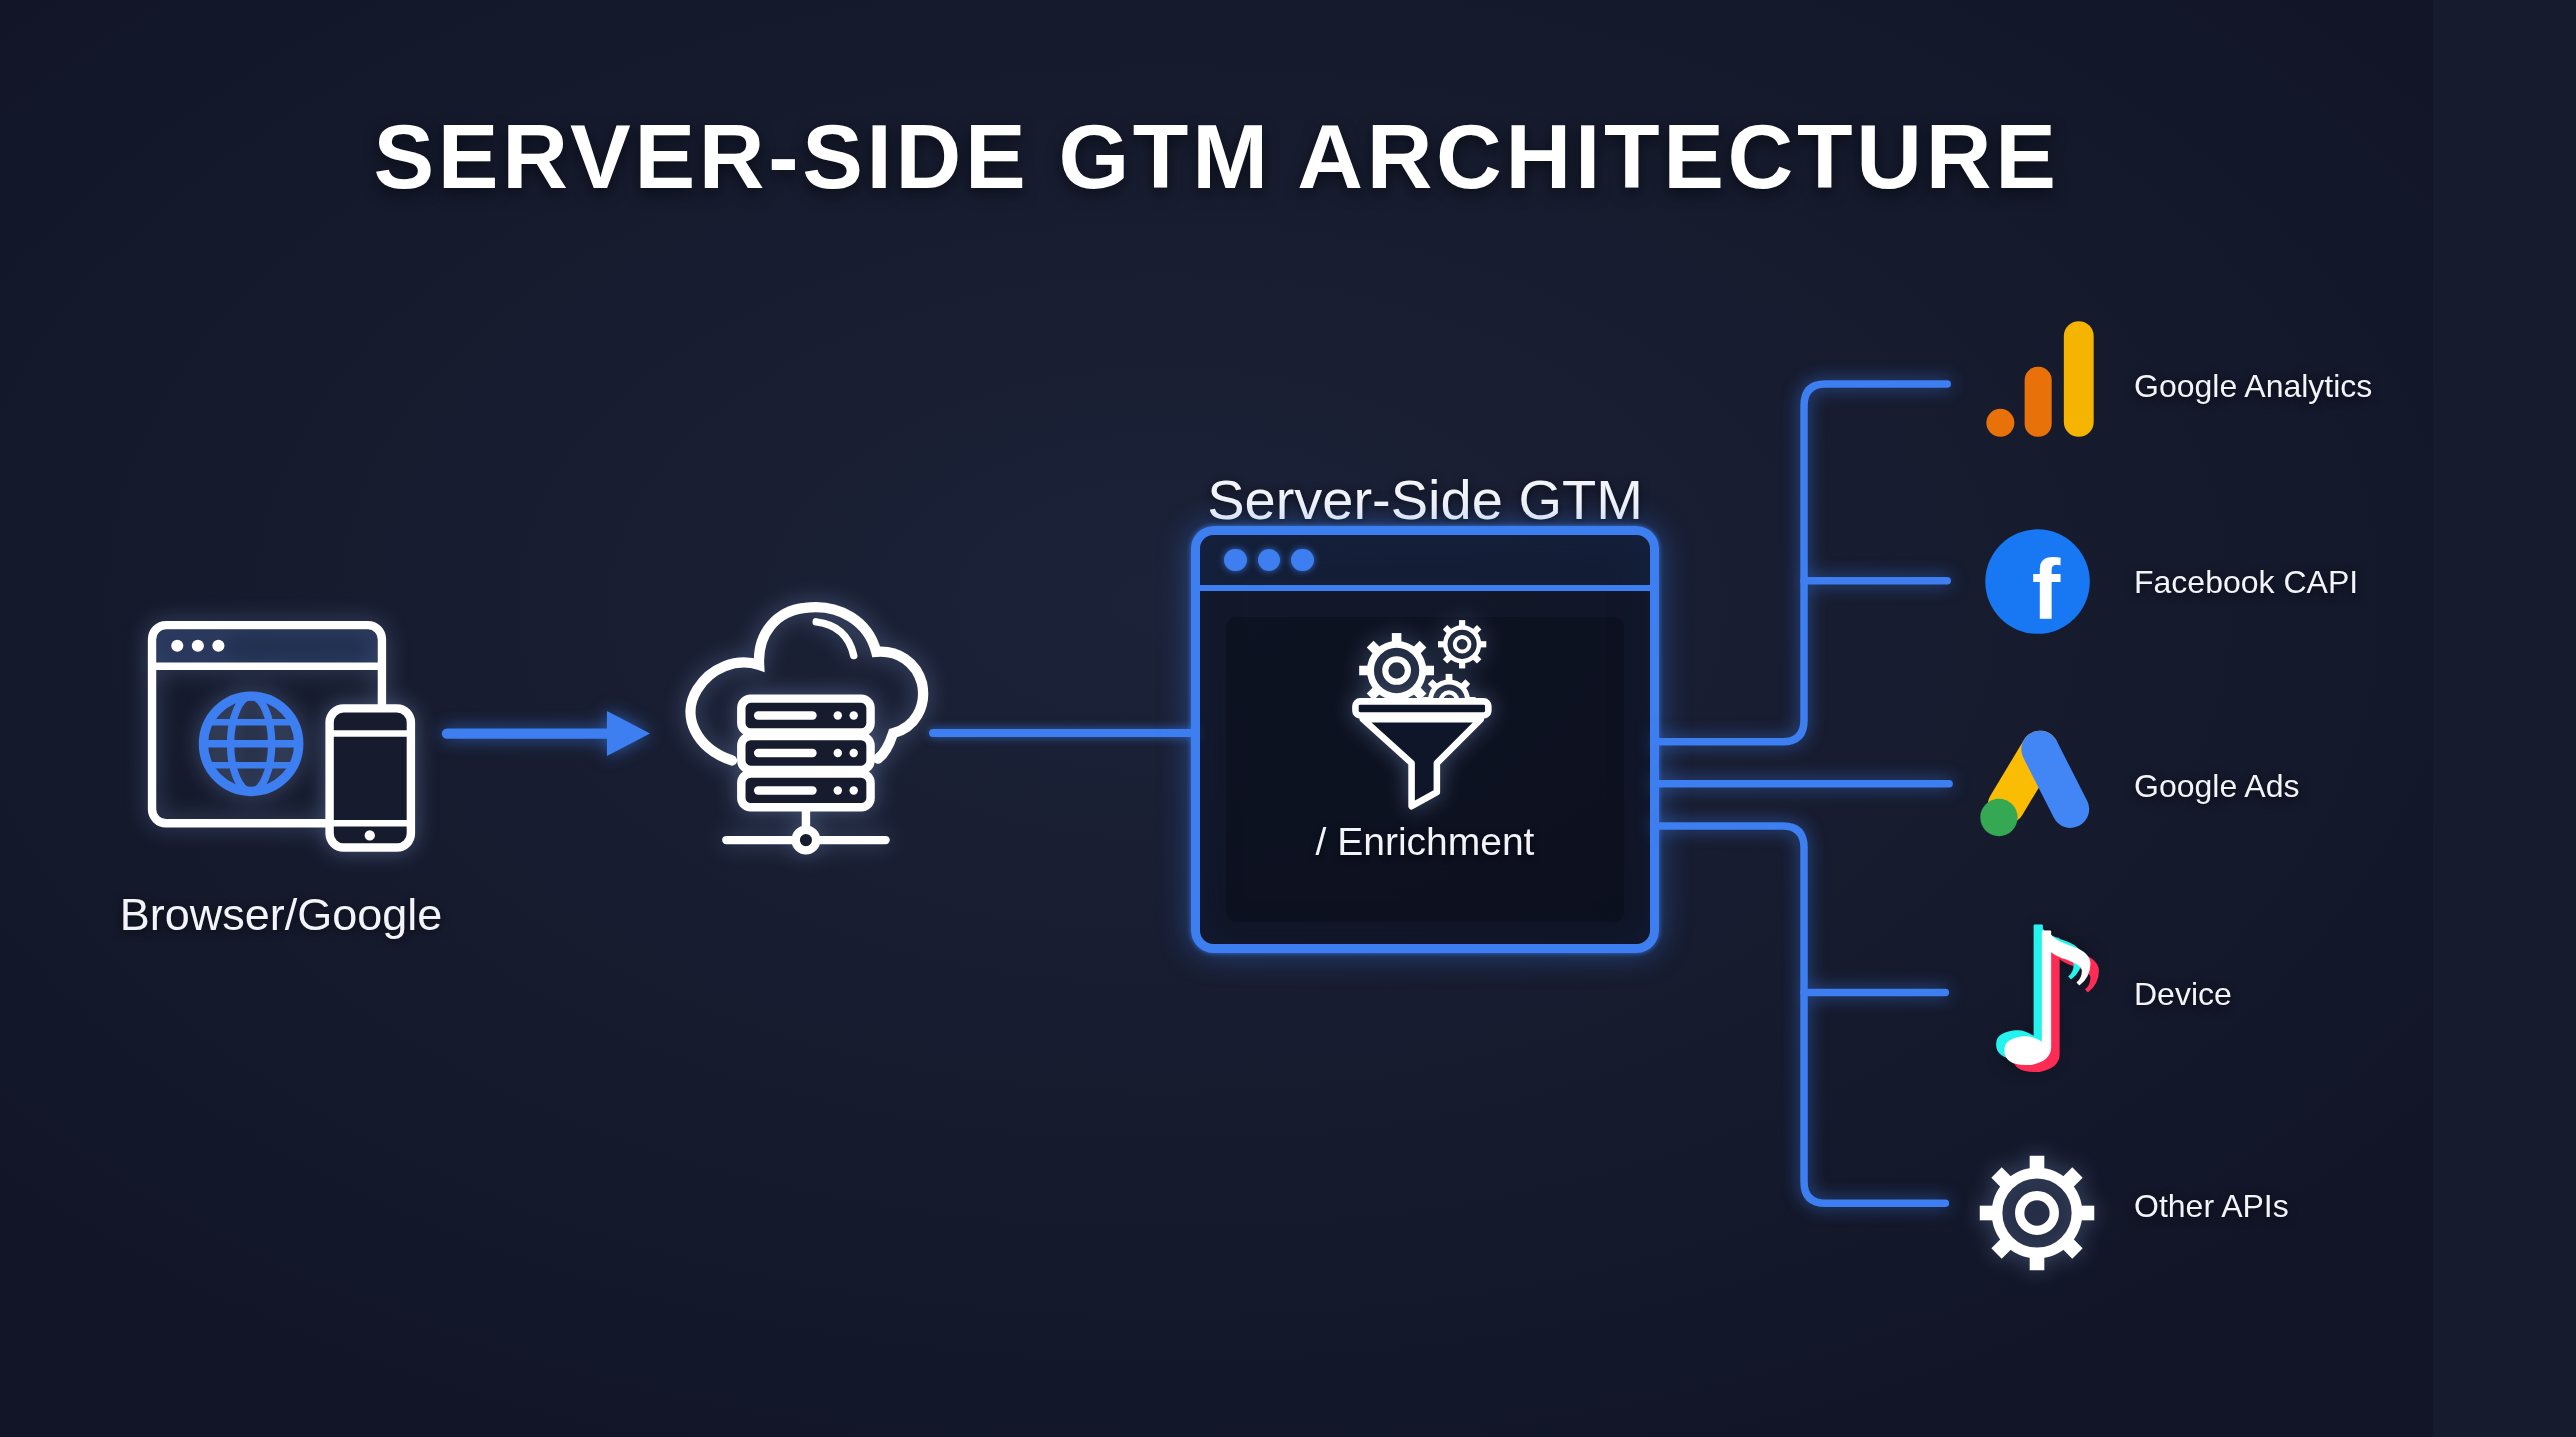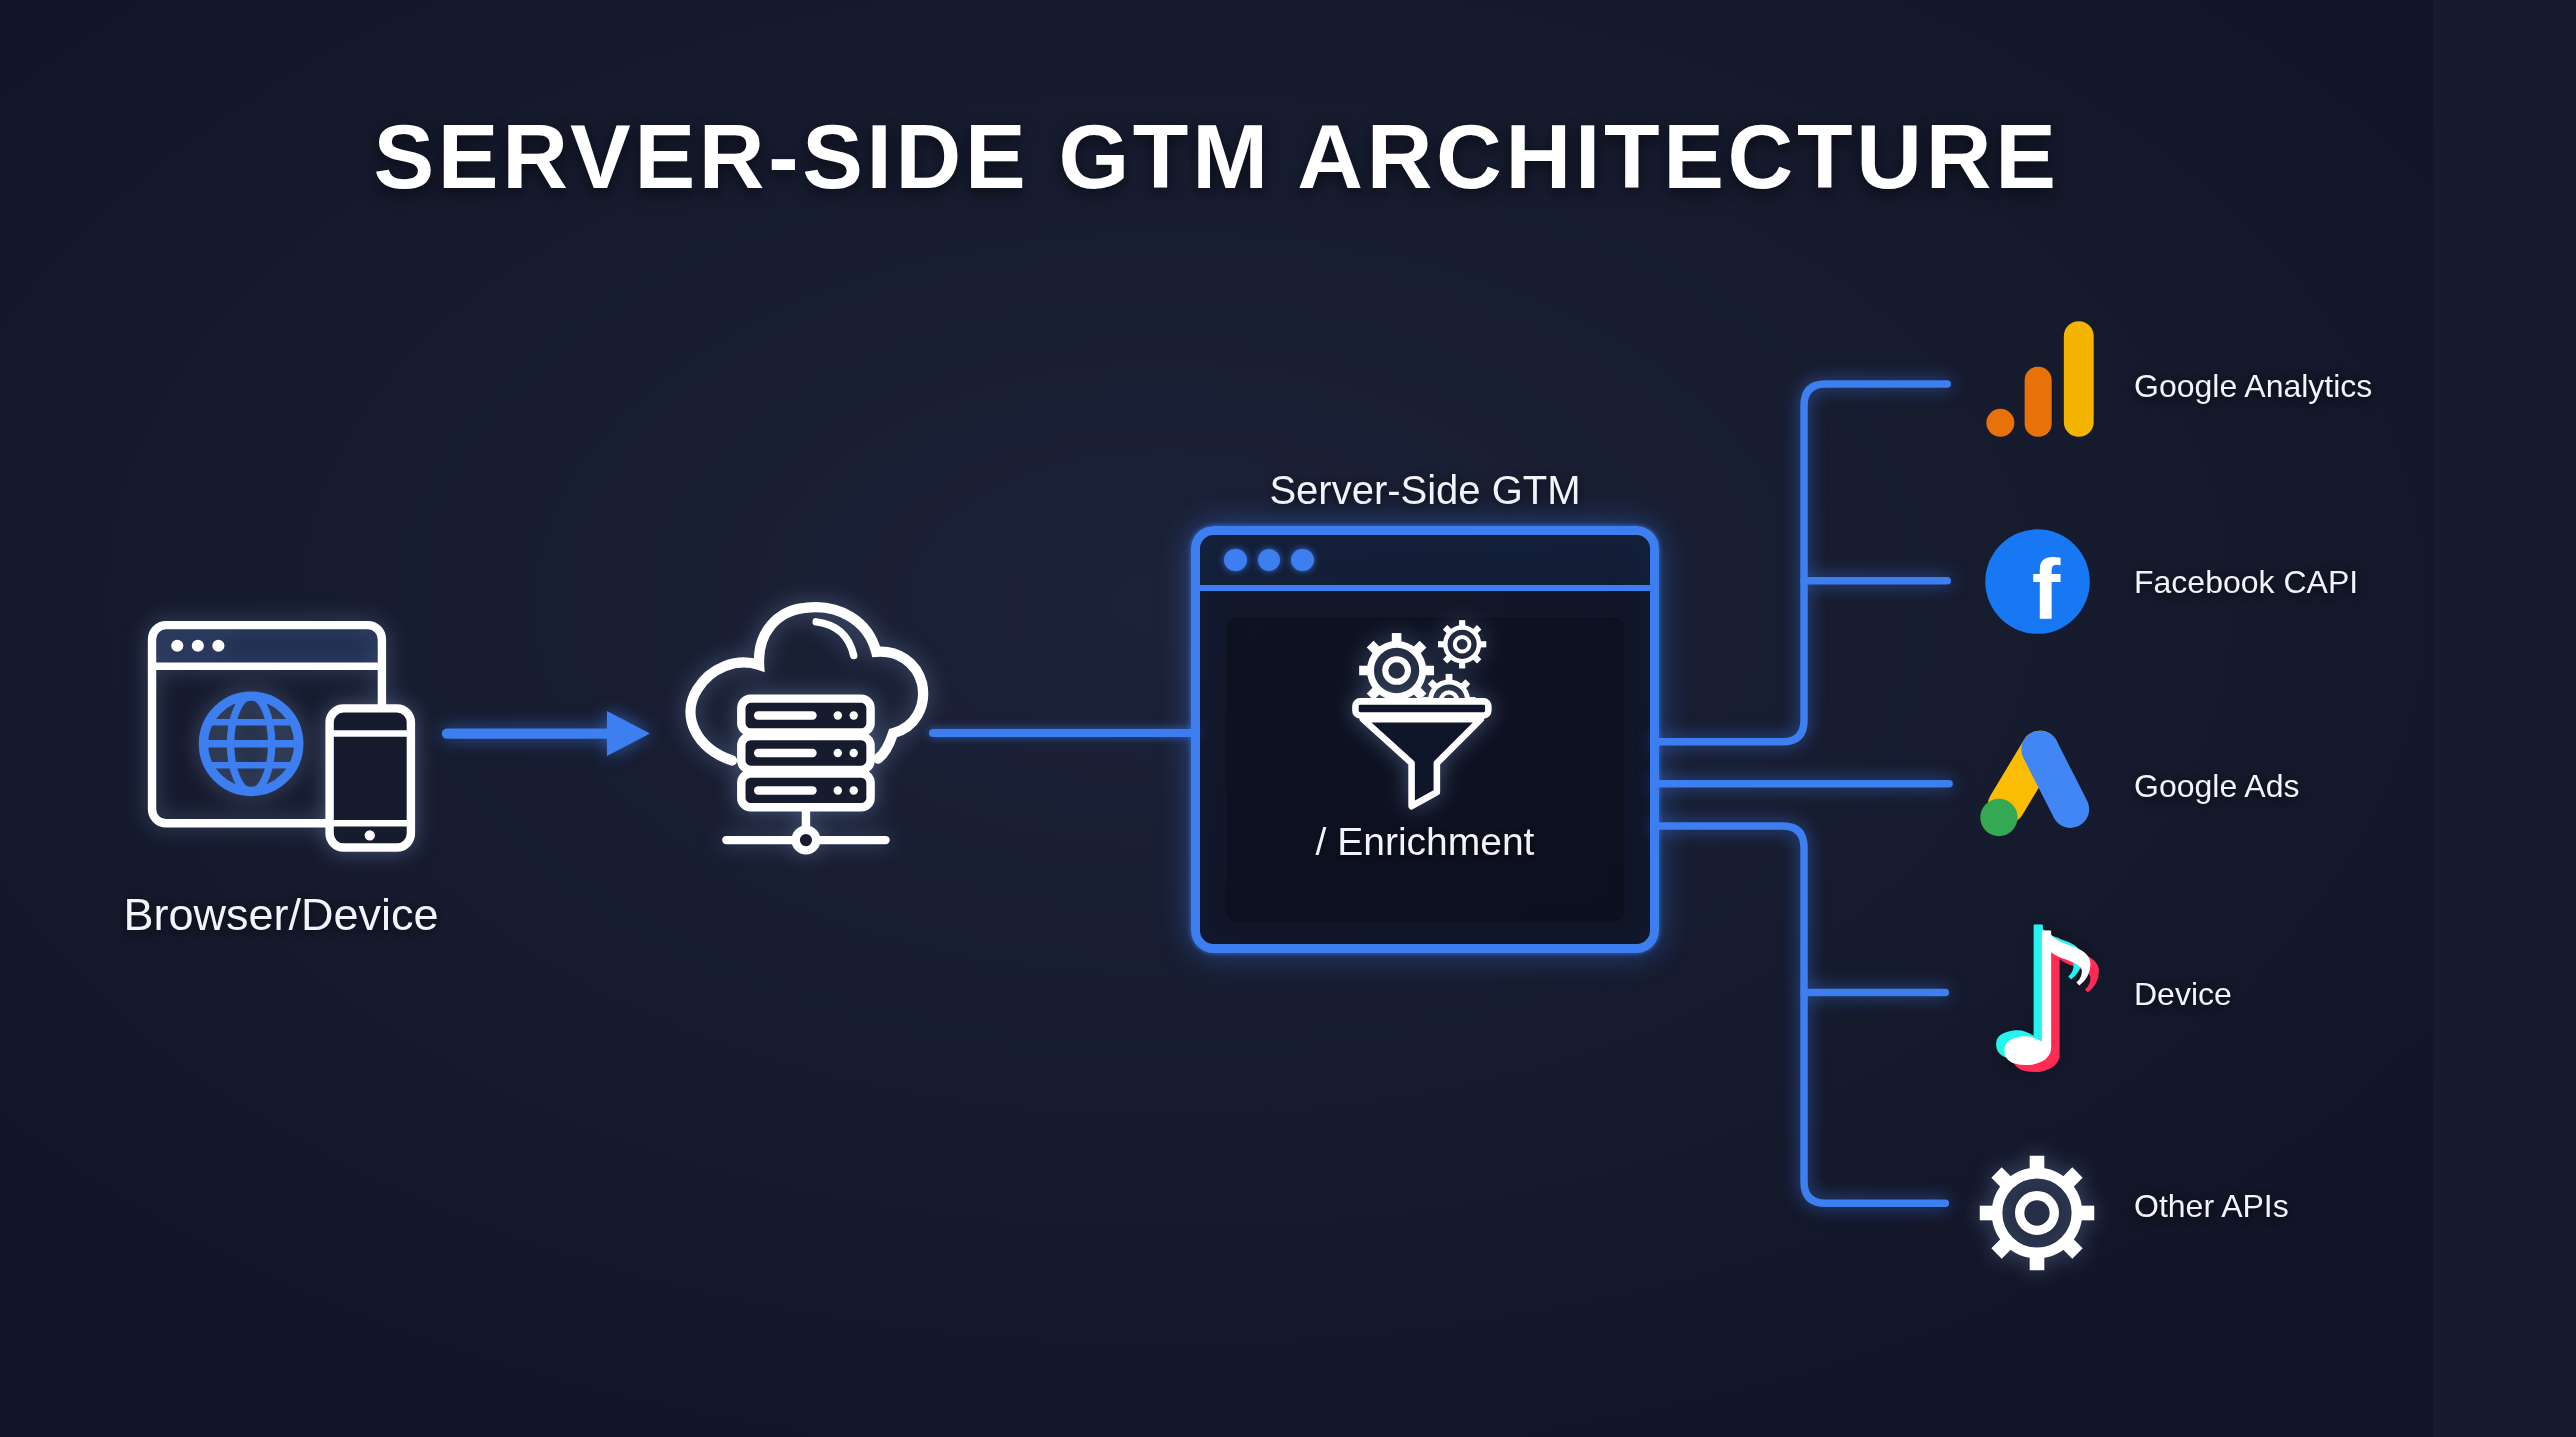"Server-Side GTM" .gtm-title { font-size: 40px -> 56px; top: 462px -> 472px }
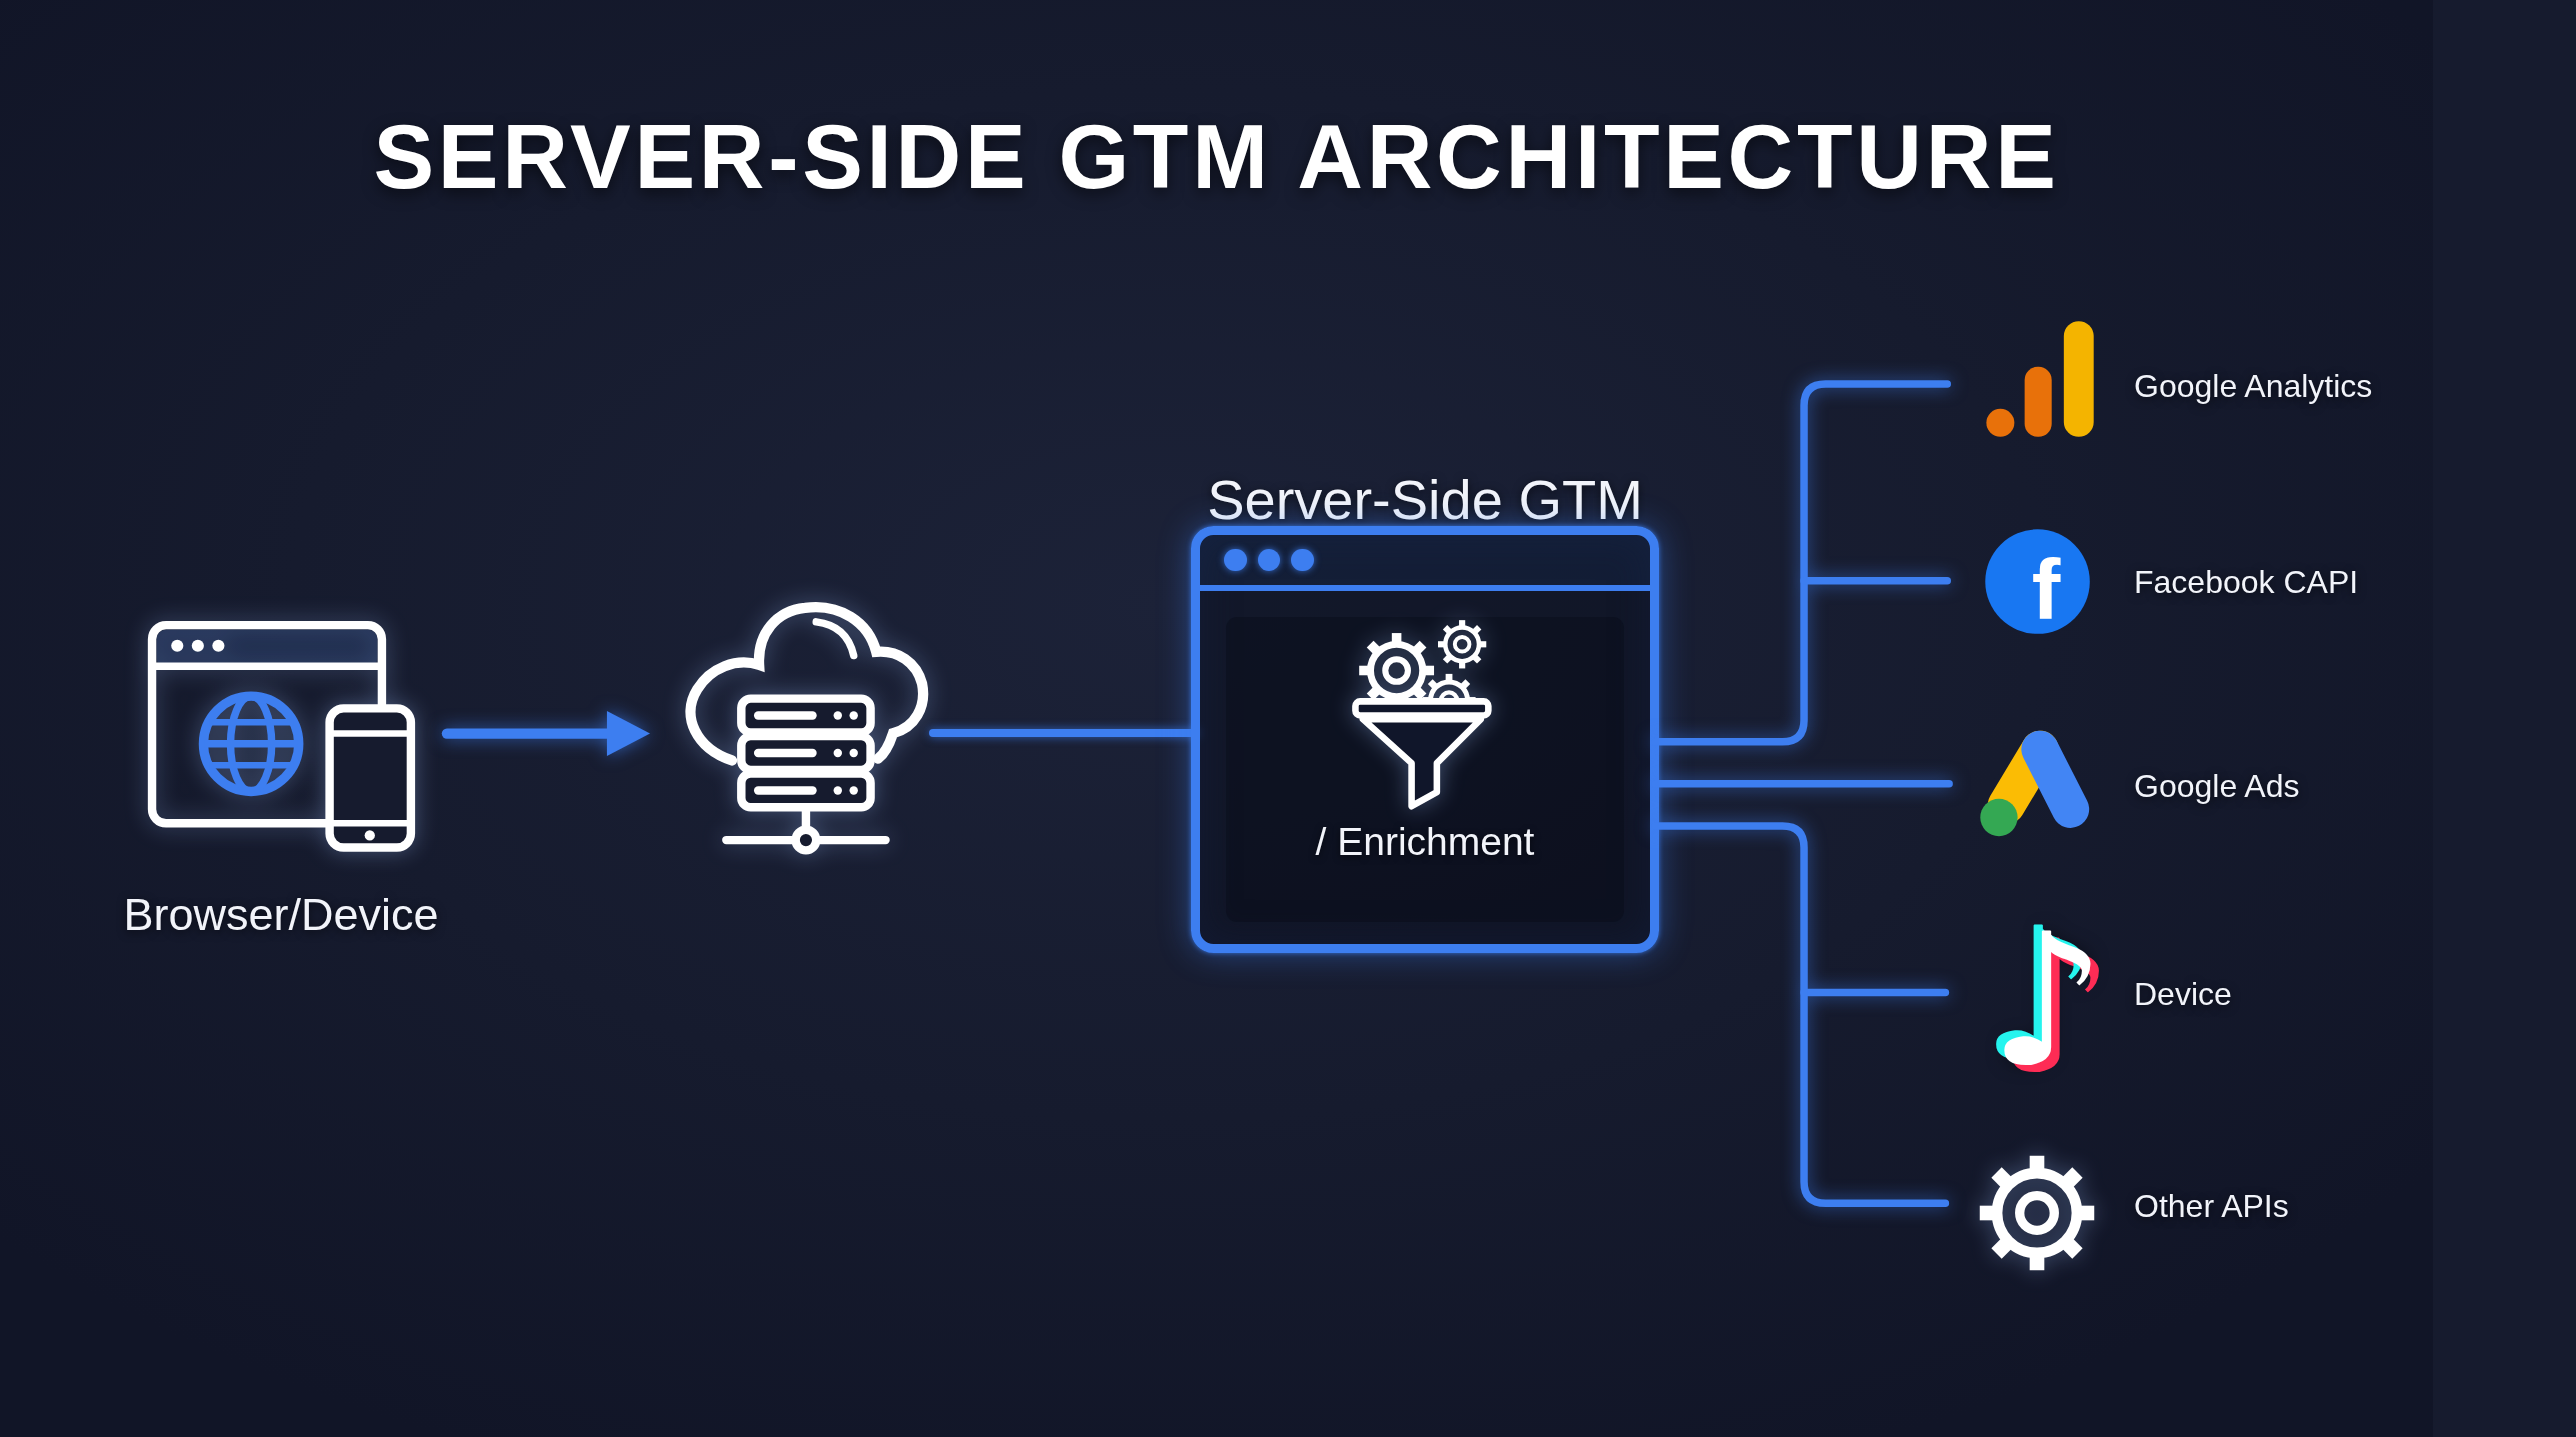"Browser/Device" div.node-label { text: Browser/Device -> Browser/Google }
